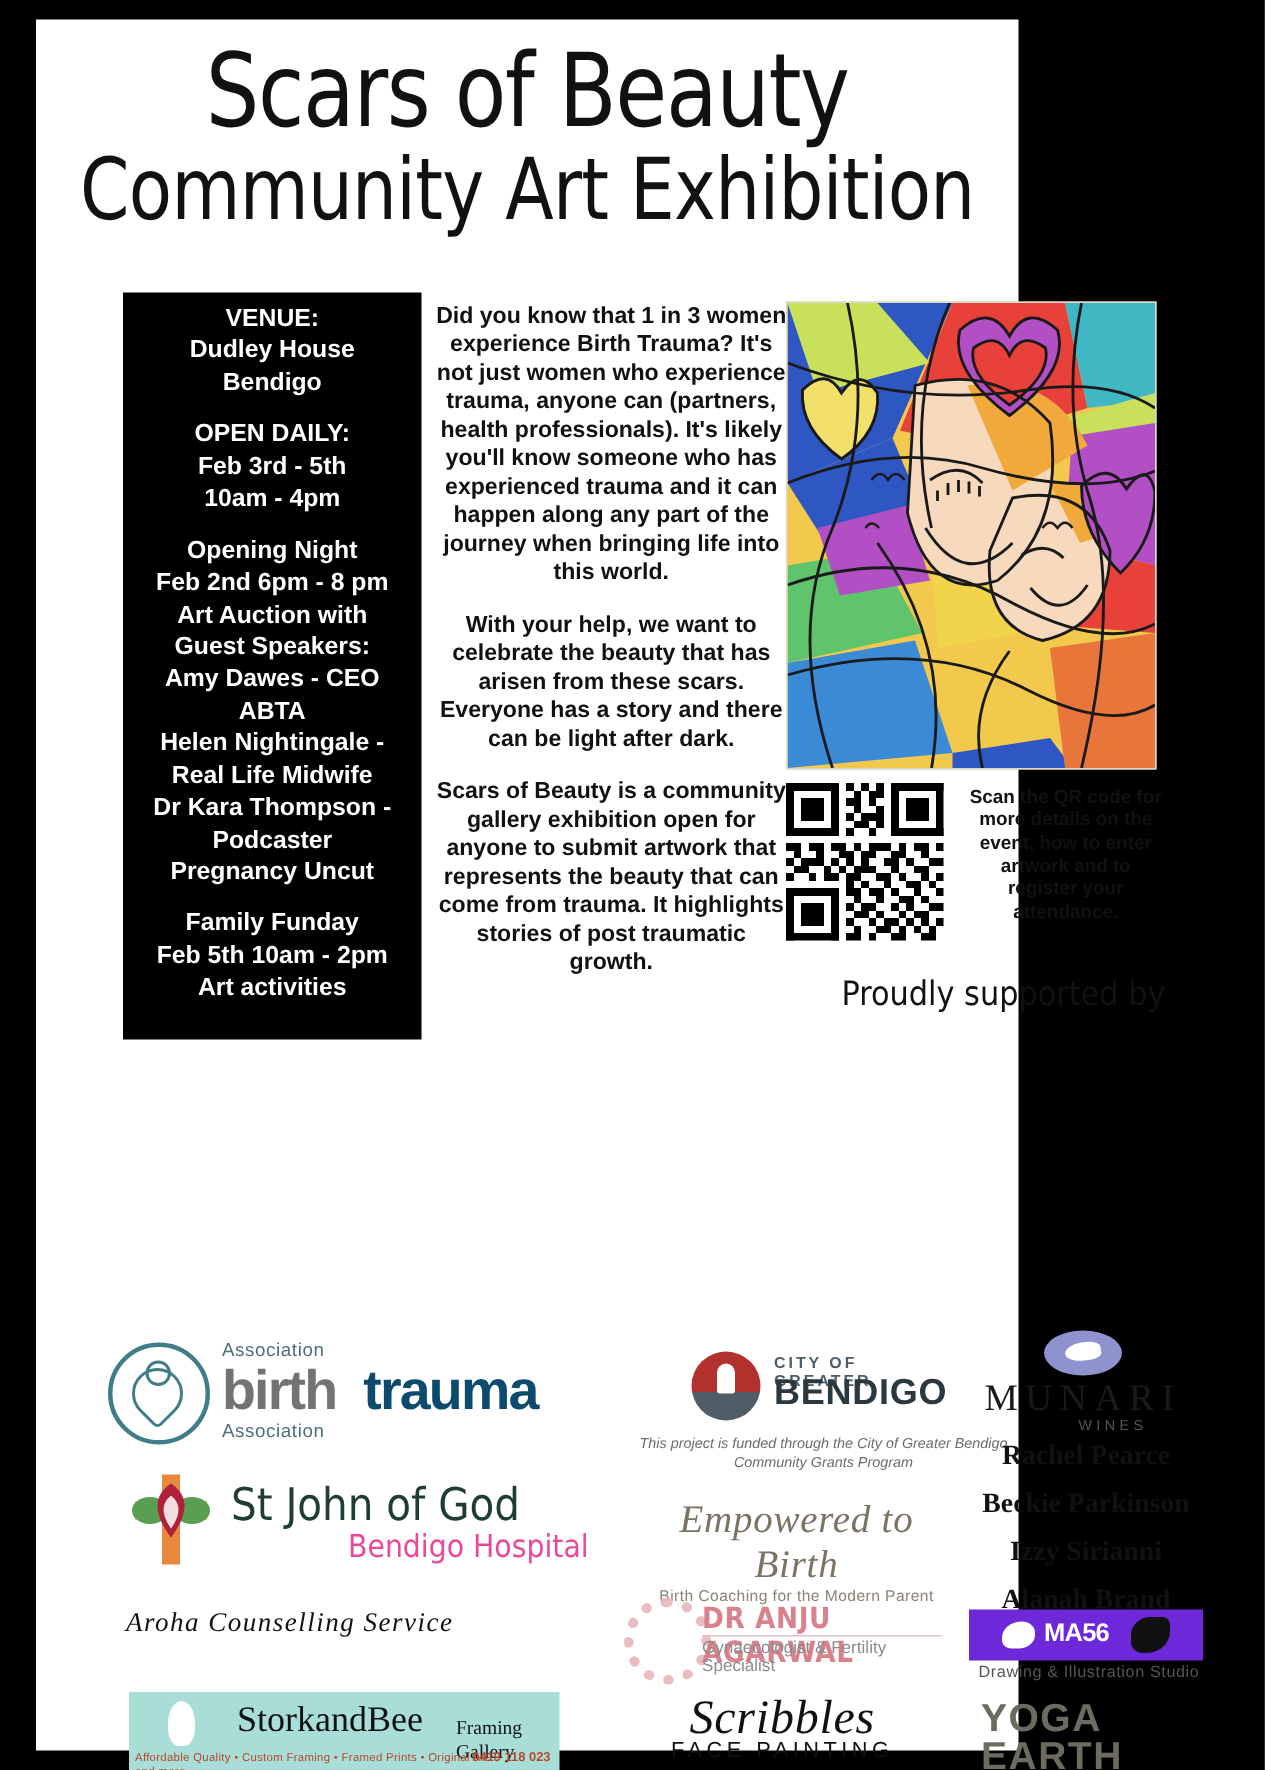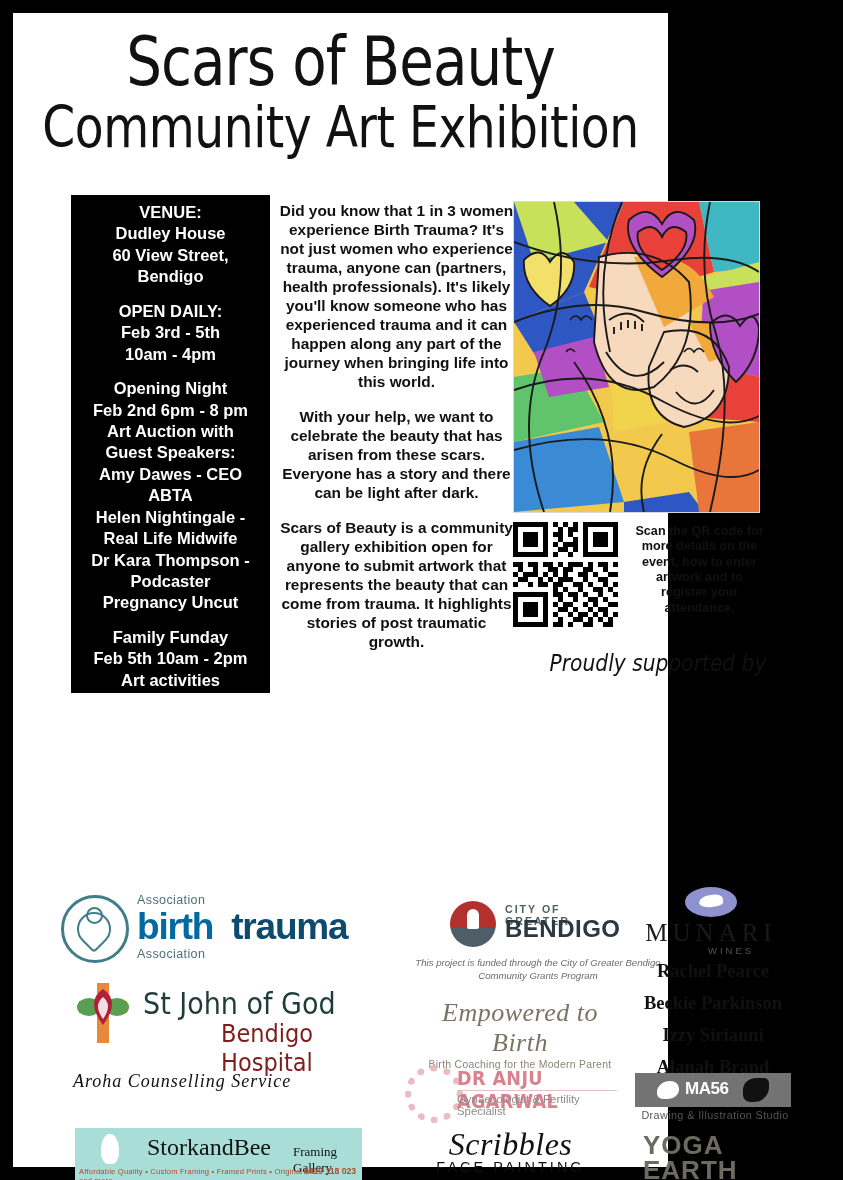"Scars of Beauty" .sheet { left: 13px -> 24px }
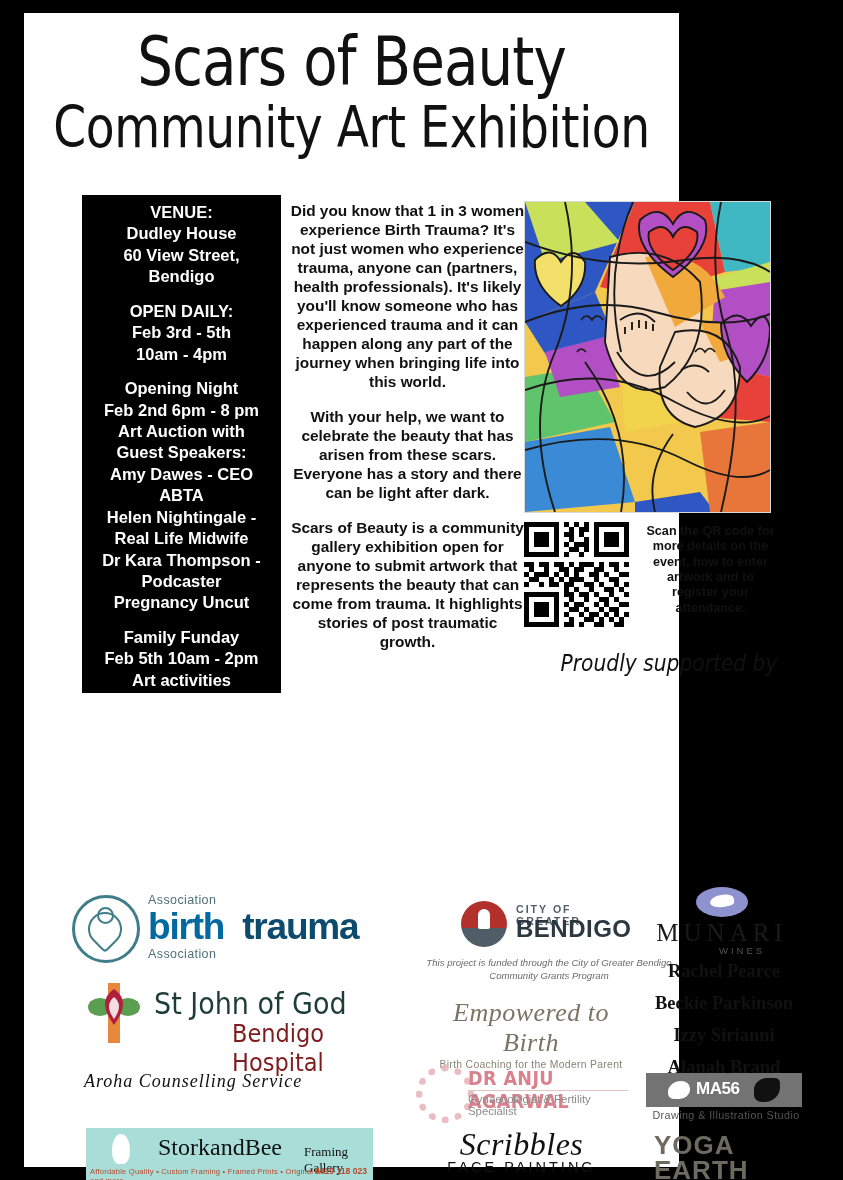"60 View Street," div { html: <div>60 View Street,</div> -> none }
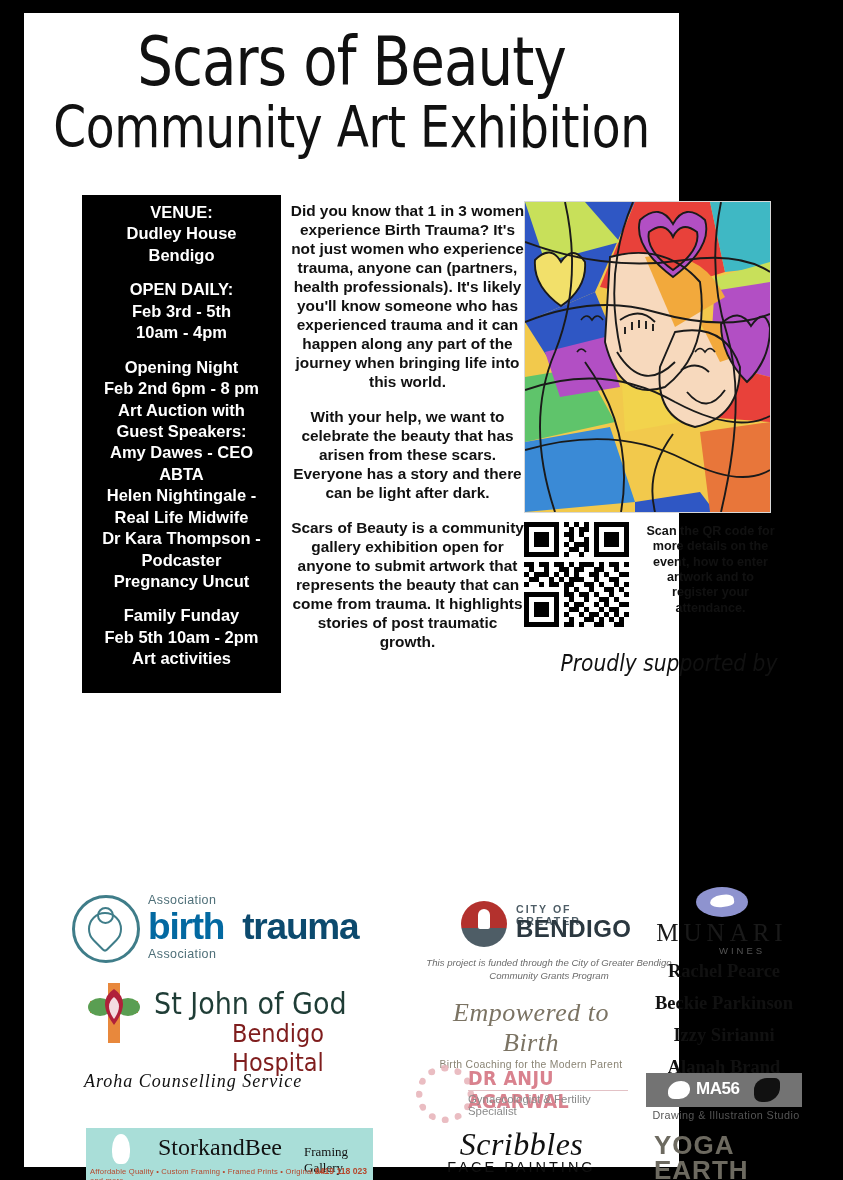"Proudly supported by" .supported { font-style: italic -> none }
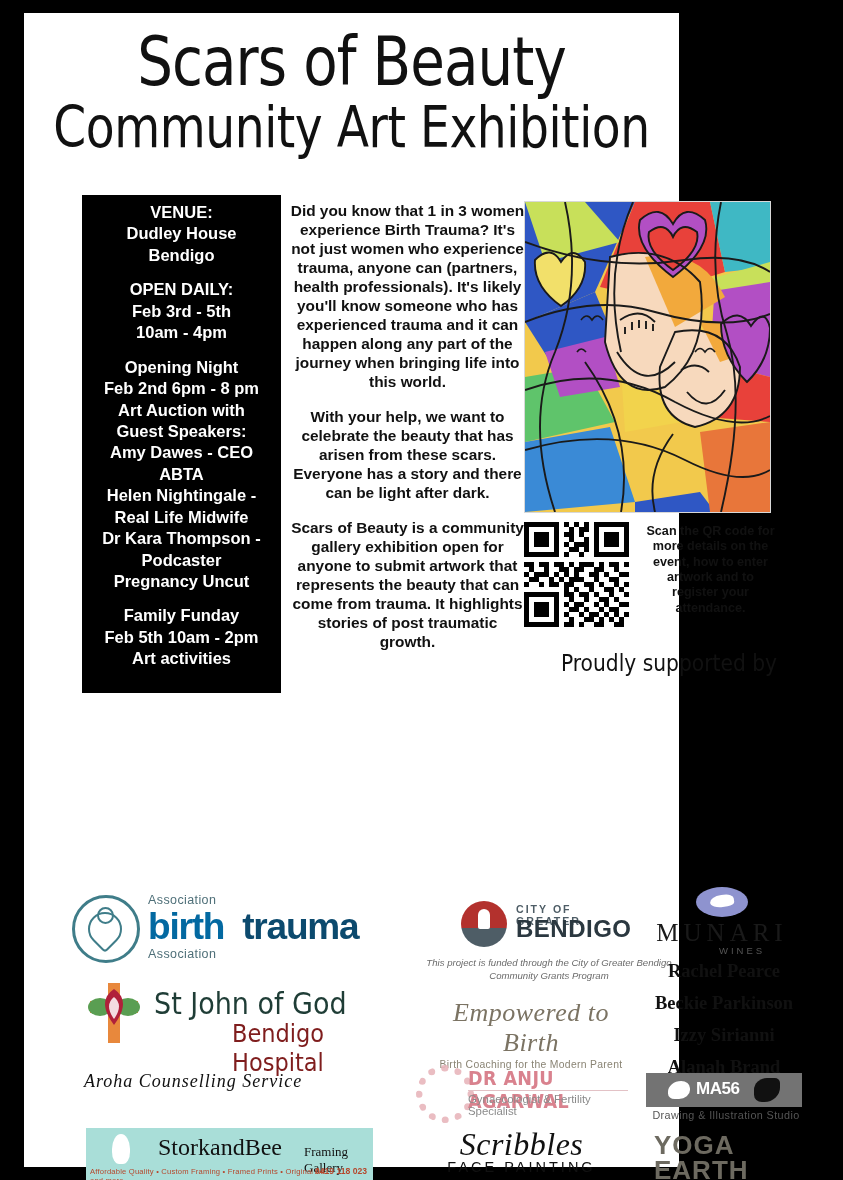"birth" .abta .t2 .o { color: #0369a1 -> #737373 }
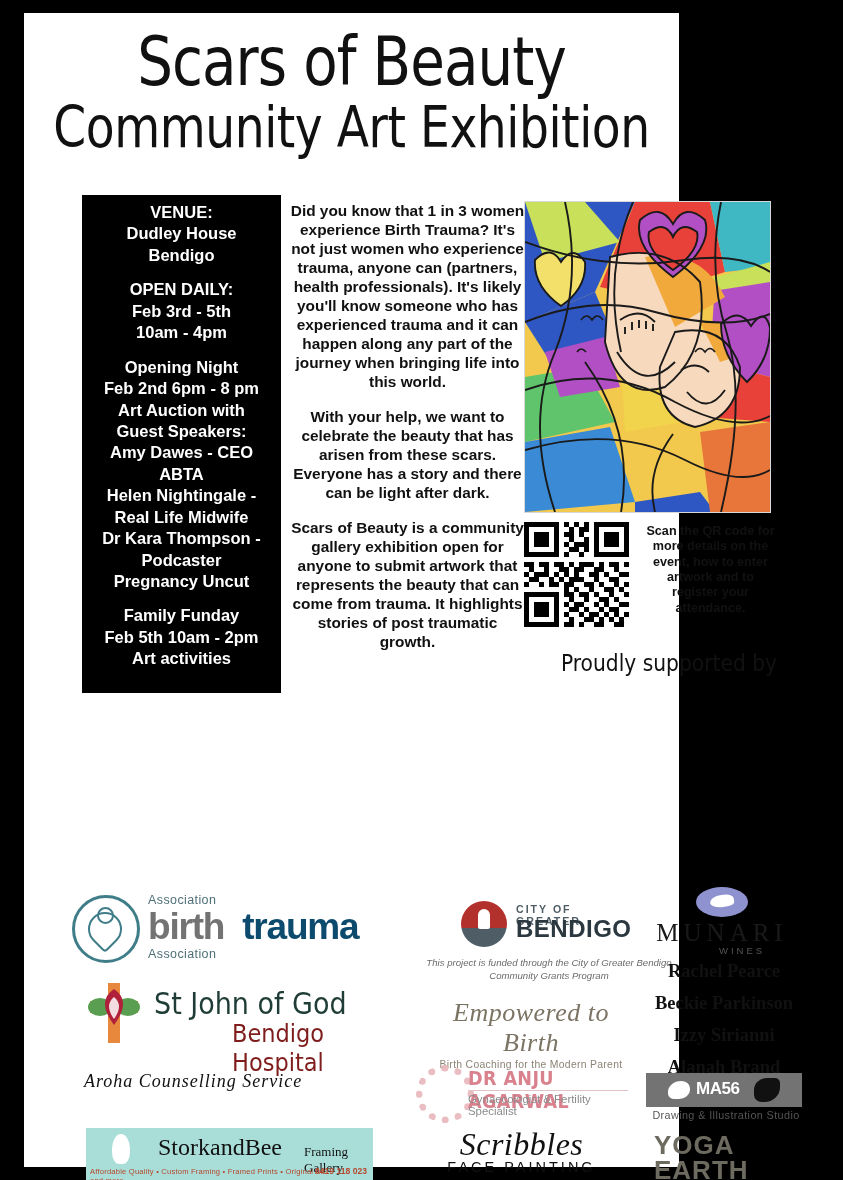"Bendigo Hospital" .sjog .s2 { color: #7f1d1d -> #ec4899; font-size: 25px -> 21px }
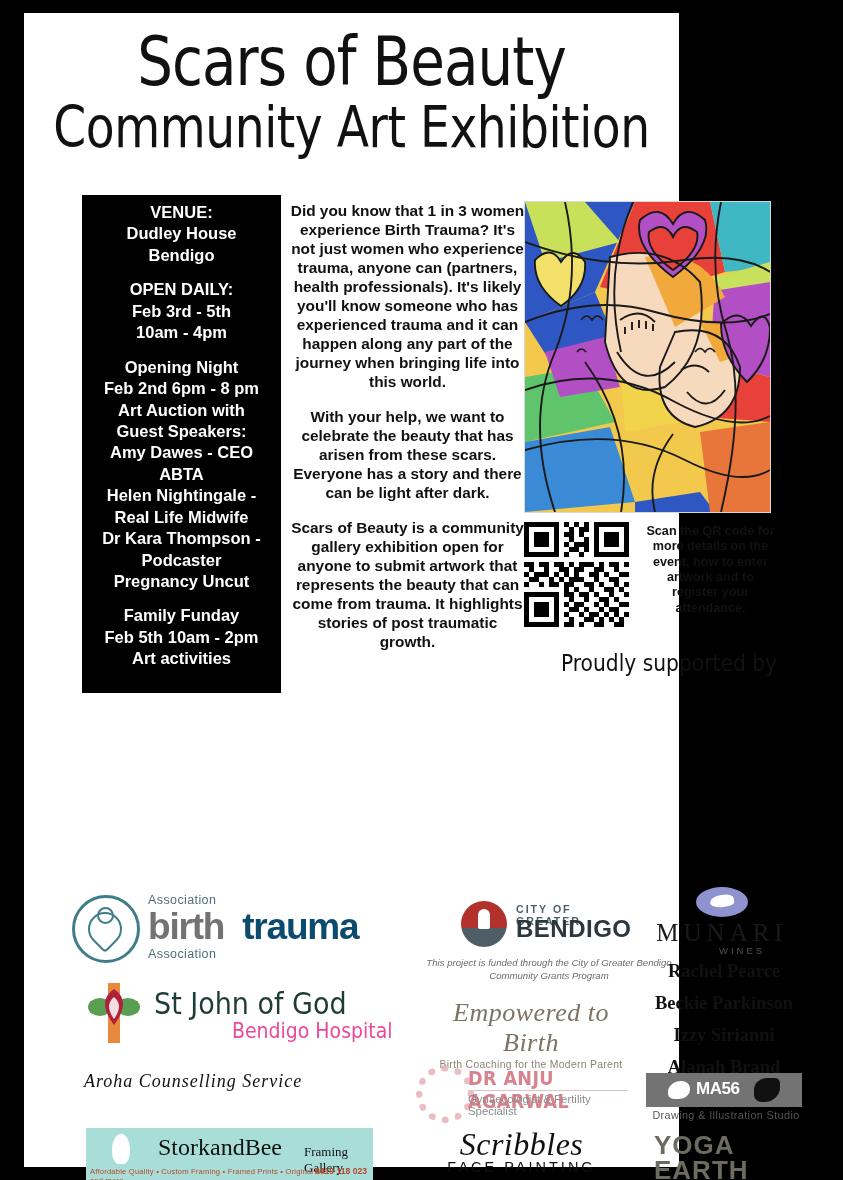"MA56" .ma56 .plate { background: #737373 -> #6d28d9 }
